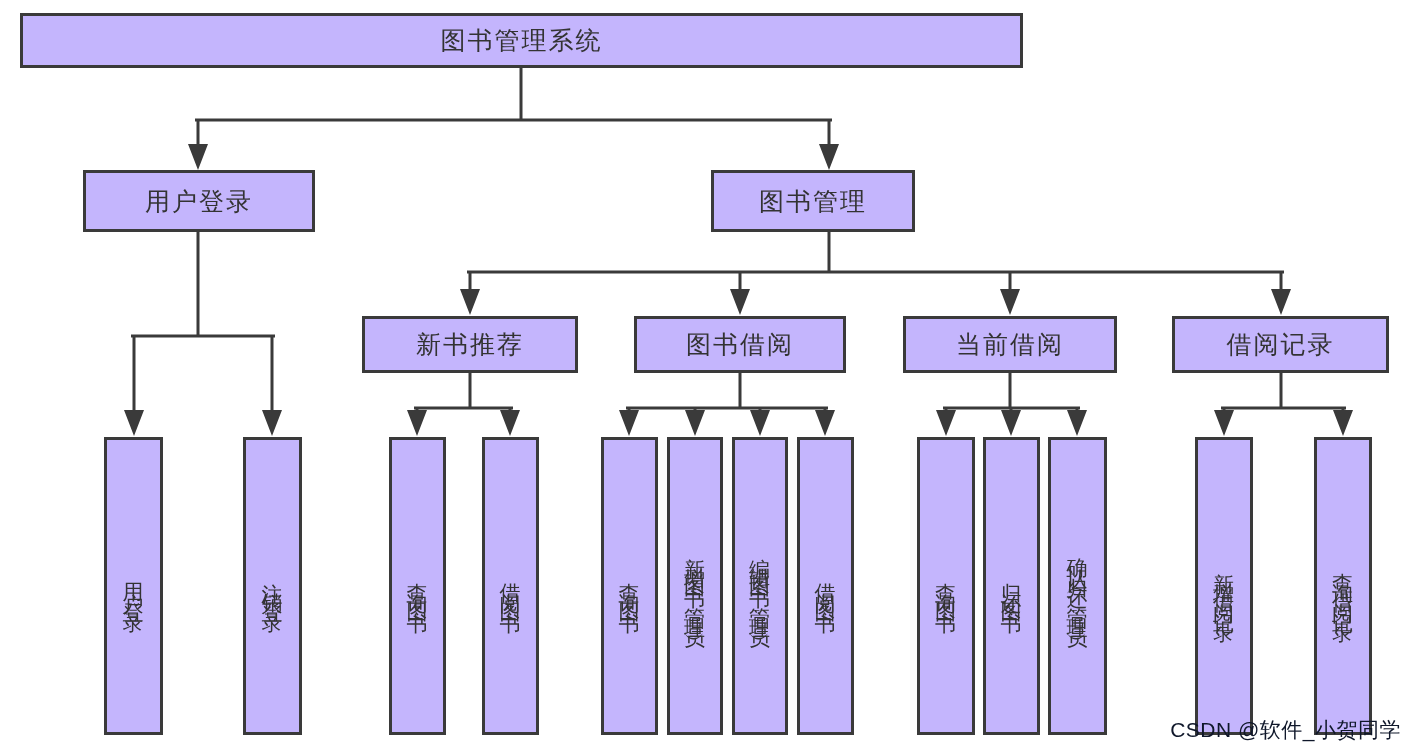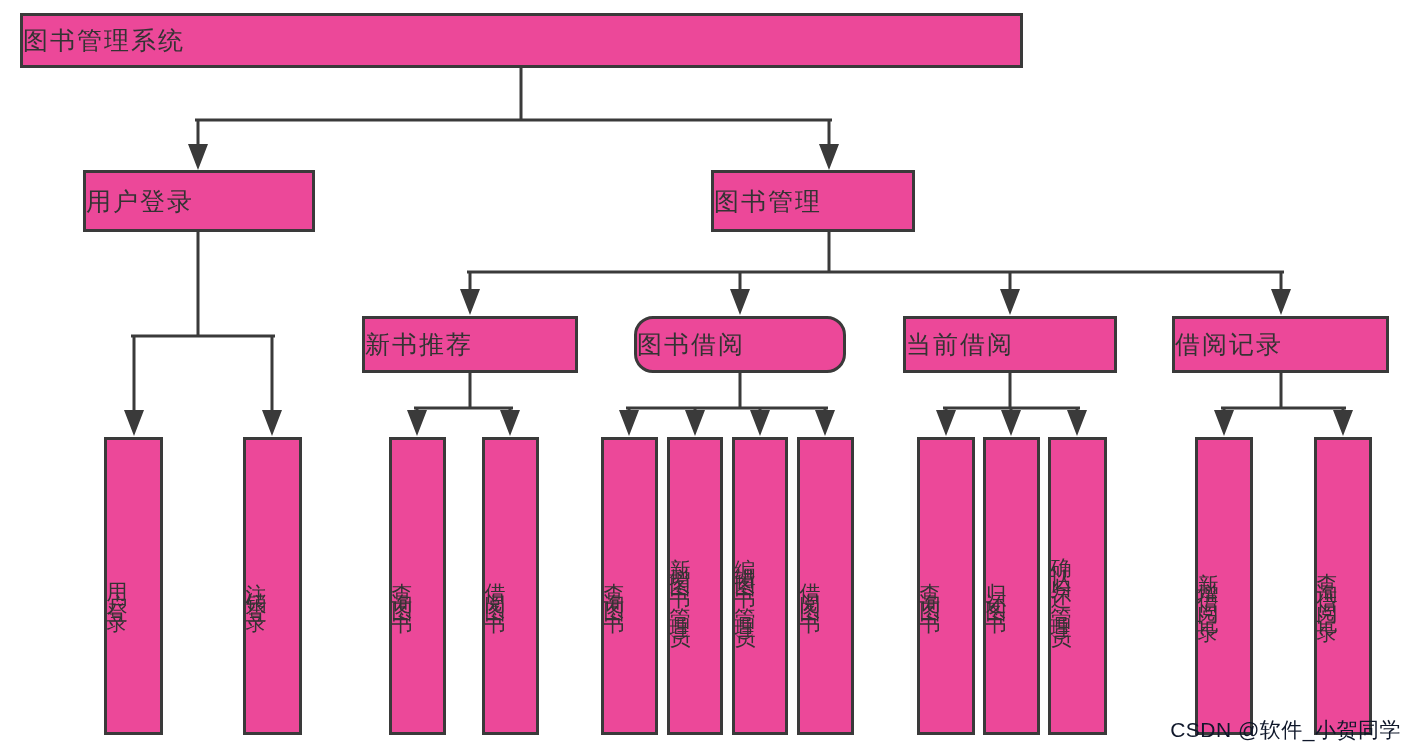"图书管理系统" .box { background: #ec4899 -> #c4b5fd; justify-content: none -> center }
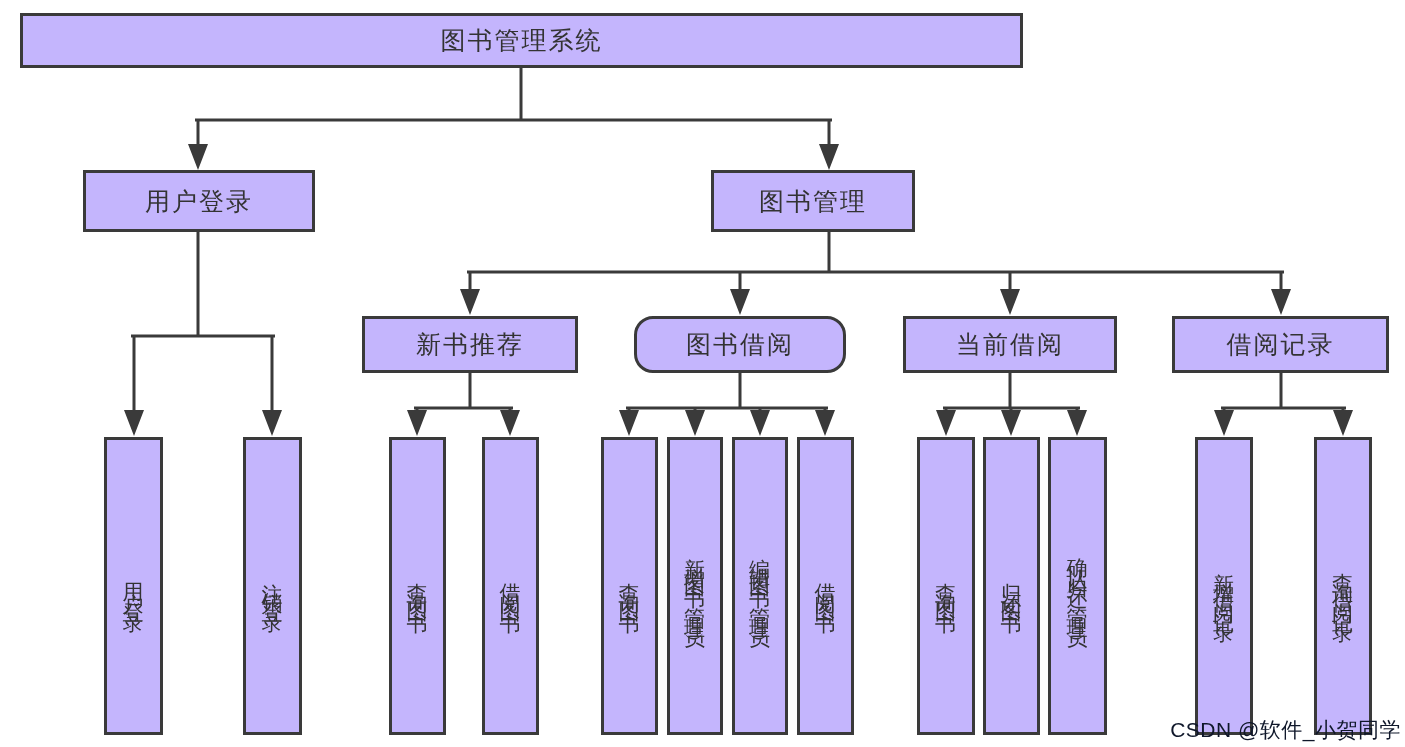"图书借阅" #n-borrow { border-radius: 19px -> none }
